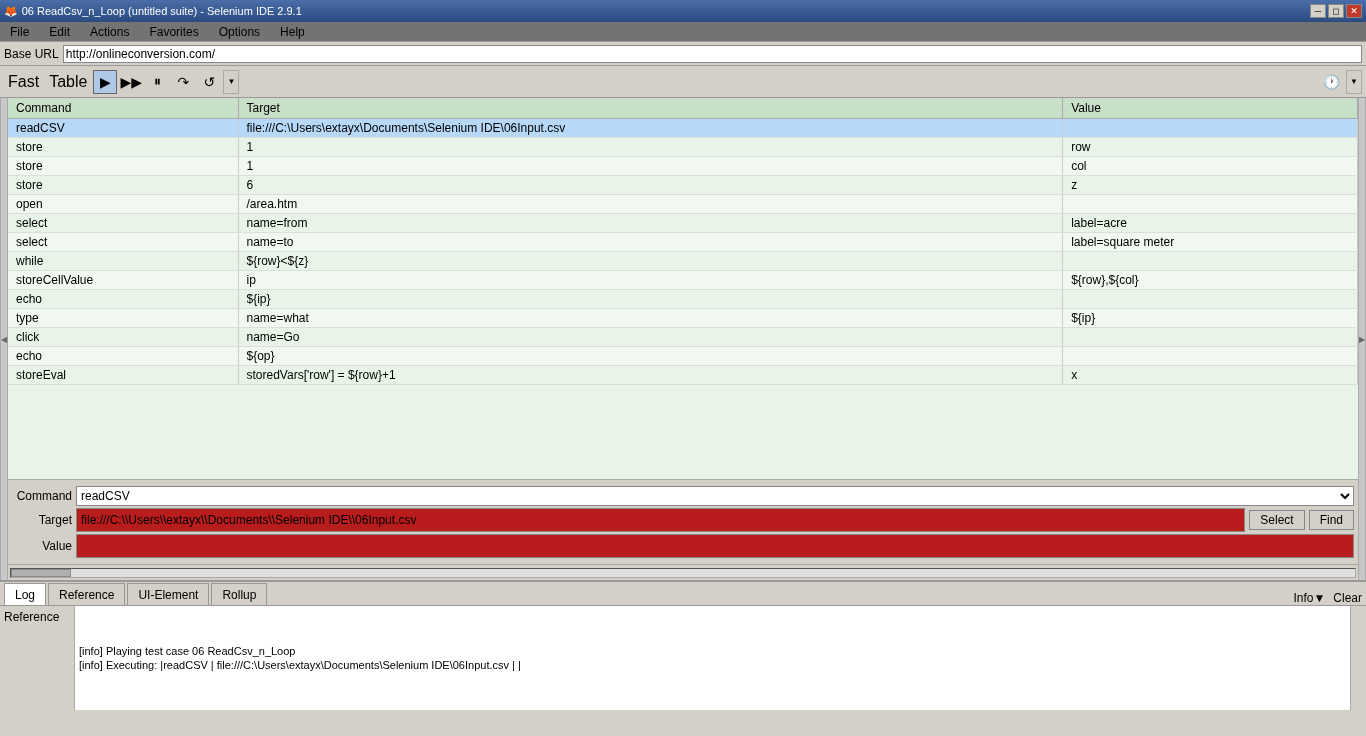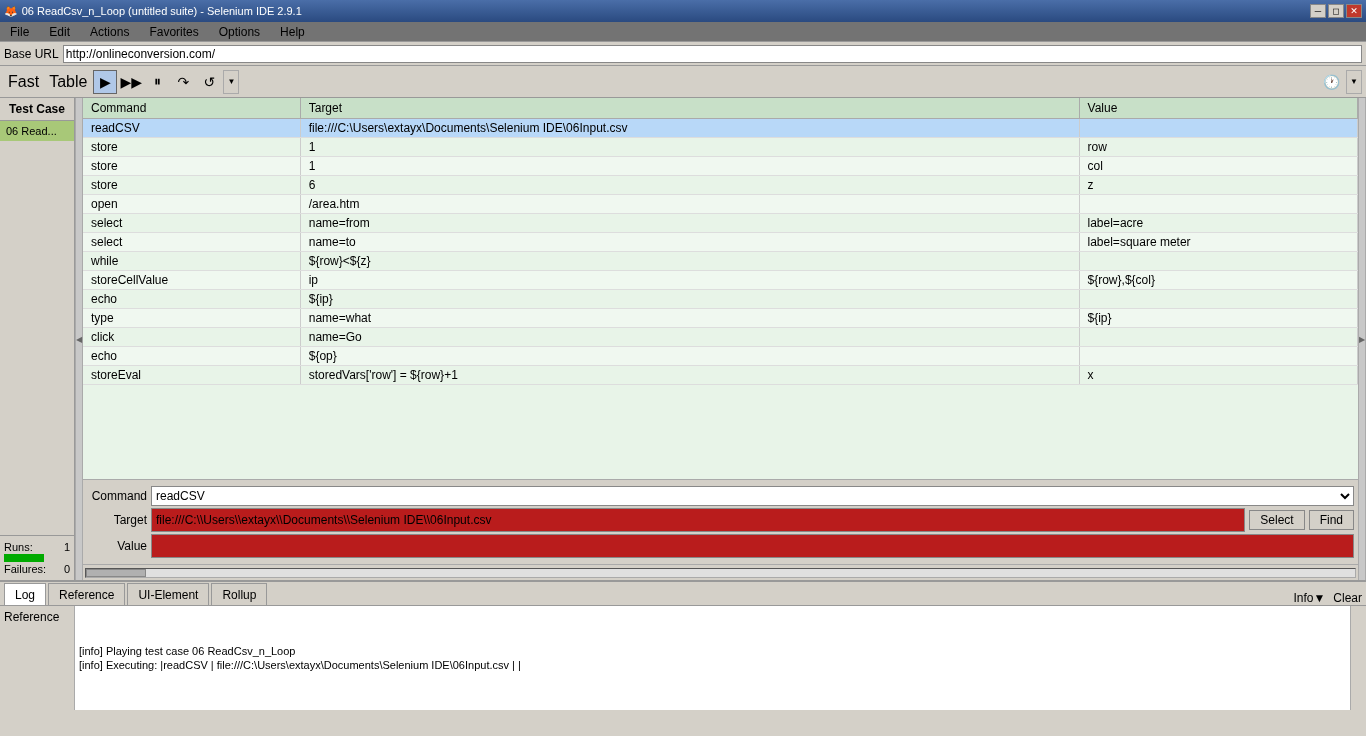"Test Case" div { html: <div> <div>Test Case</div> <div> <div>06 Read...</div> </div> <div> <div> <span>Runs:</span> <span>1</span> </div> <div> <div></div> </div> <div> <span>Failures:</span> <span>0</span> </div> </div> </div> -> none }
